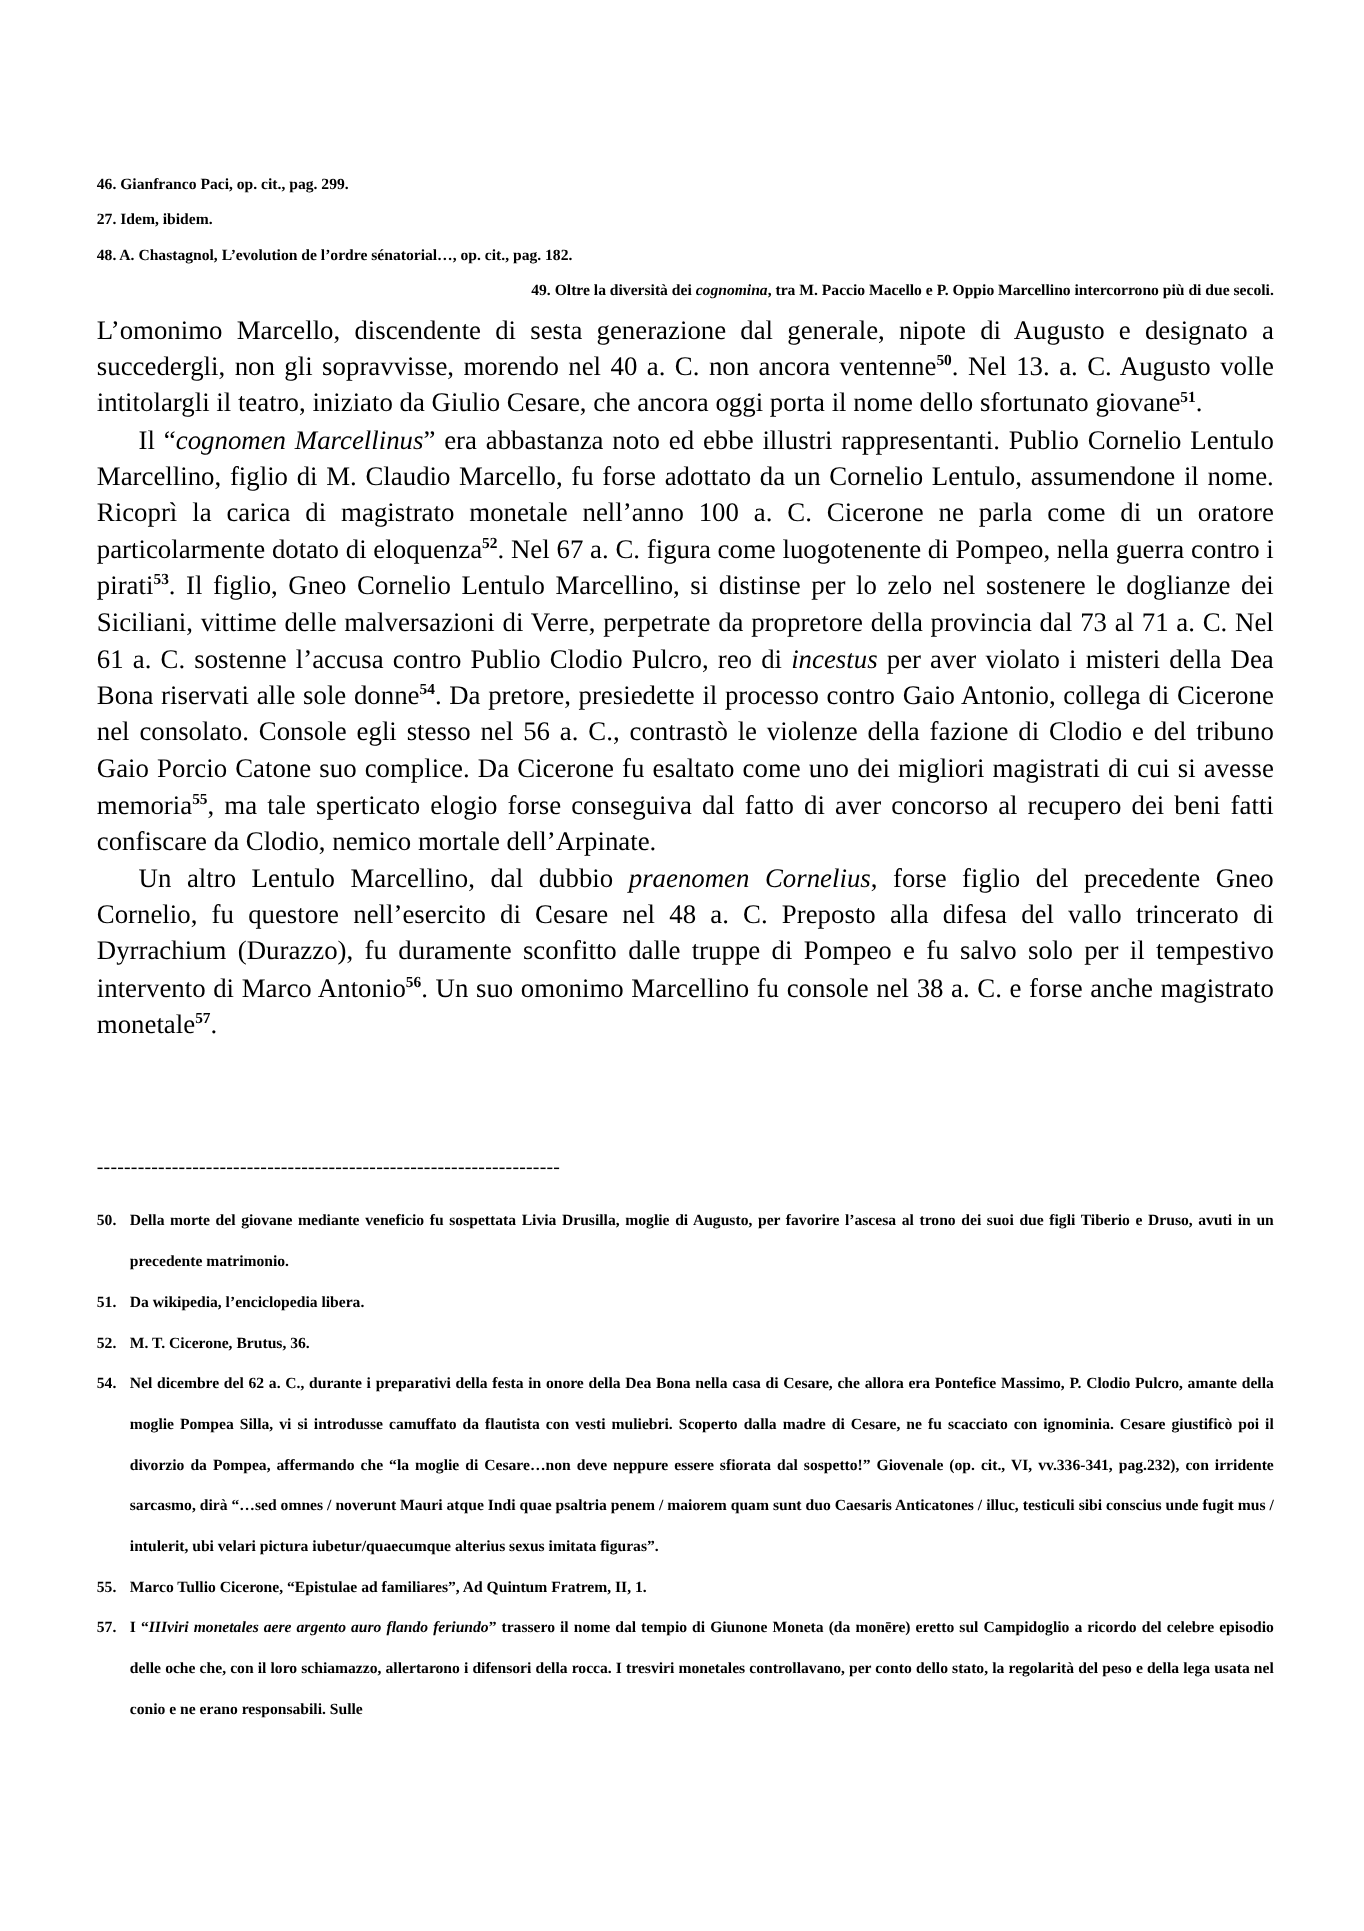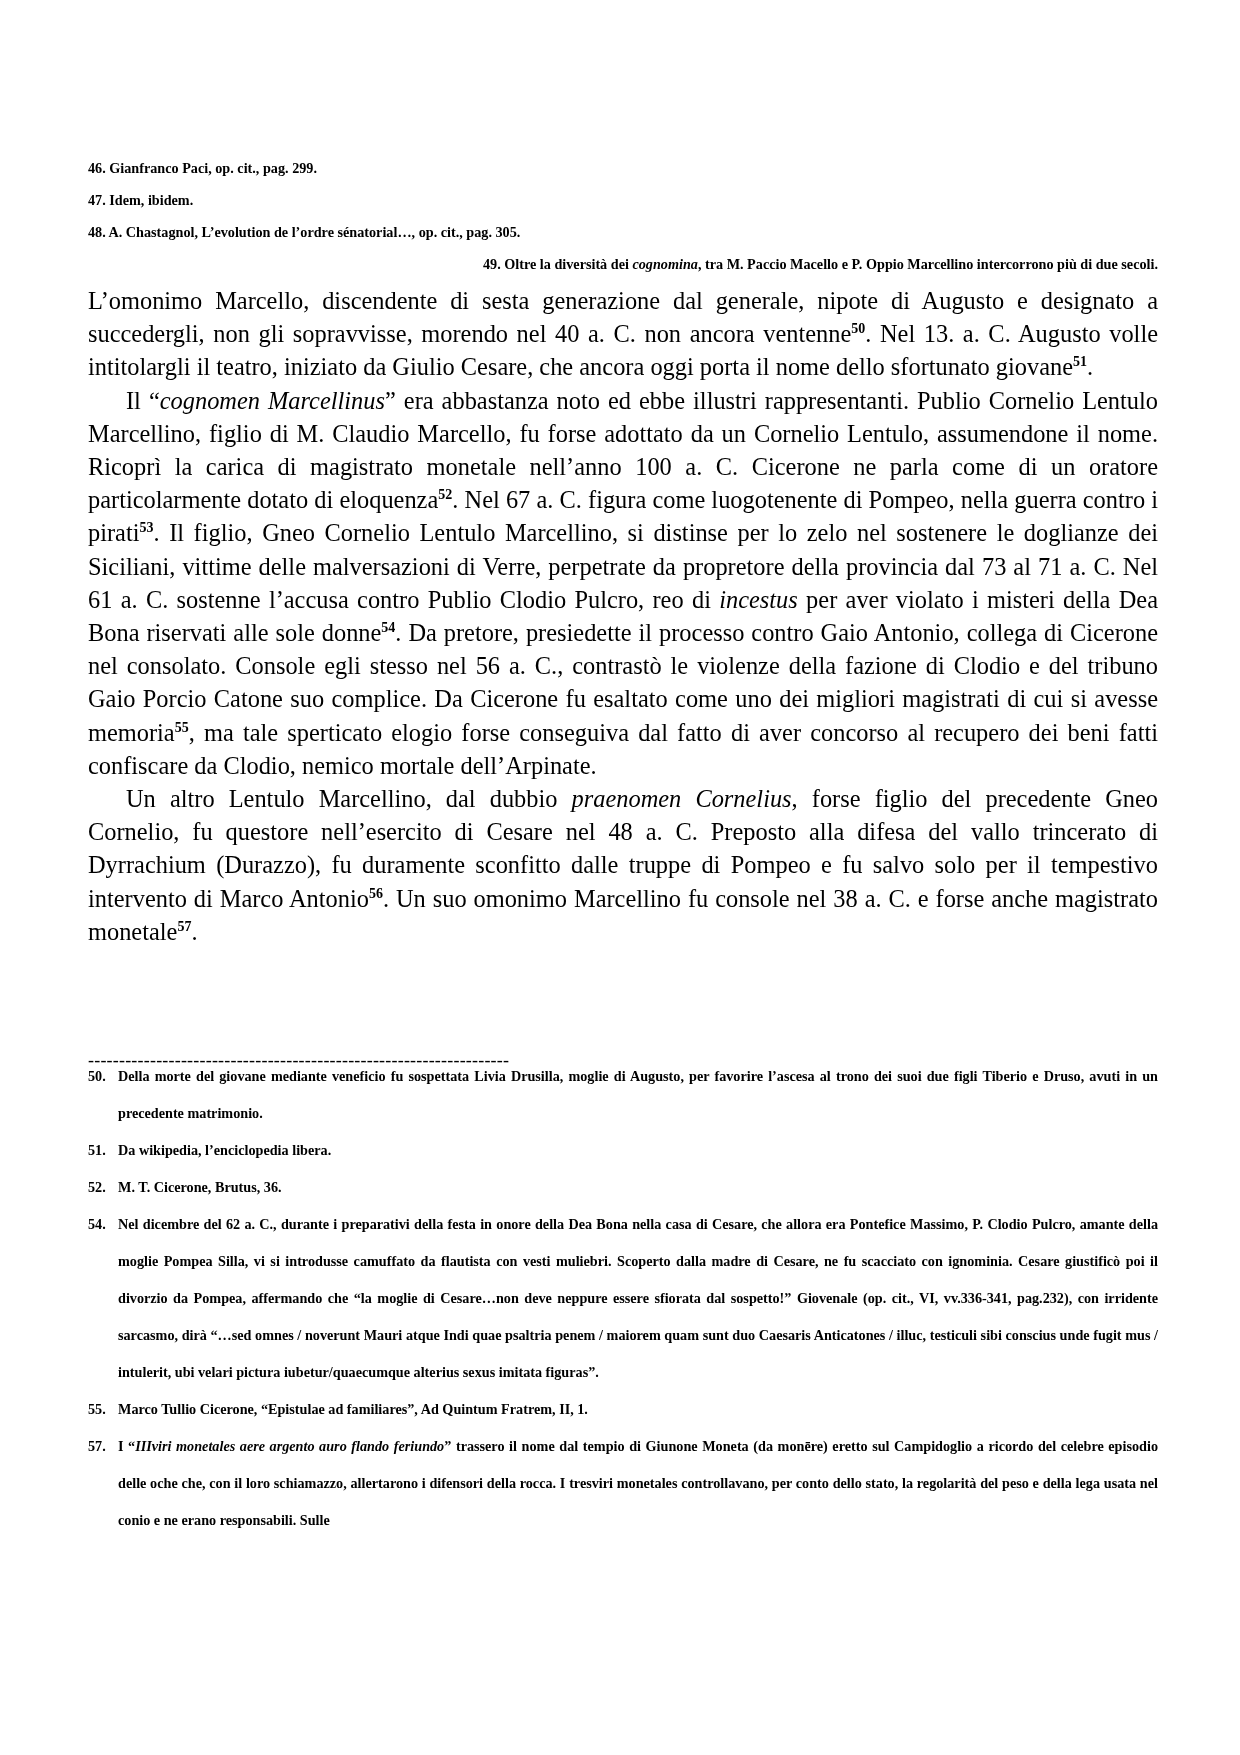"47." span { text: 47 -> 27 }
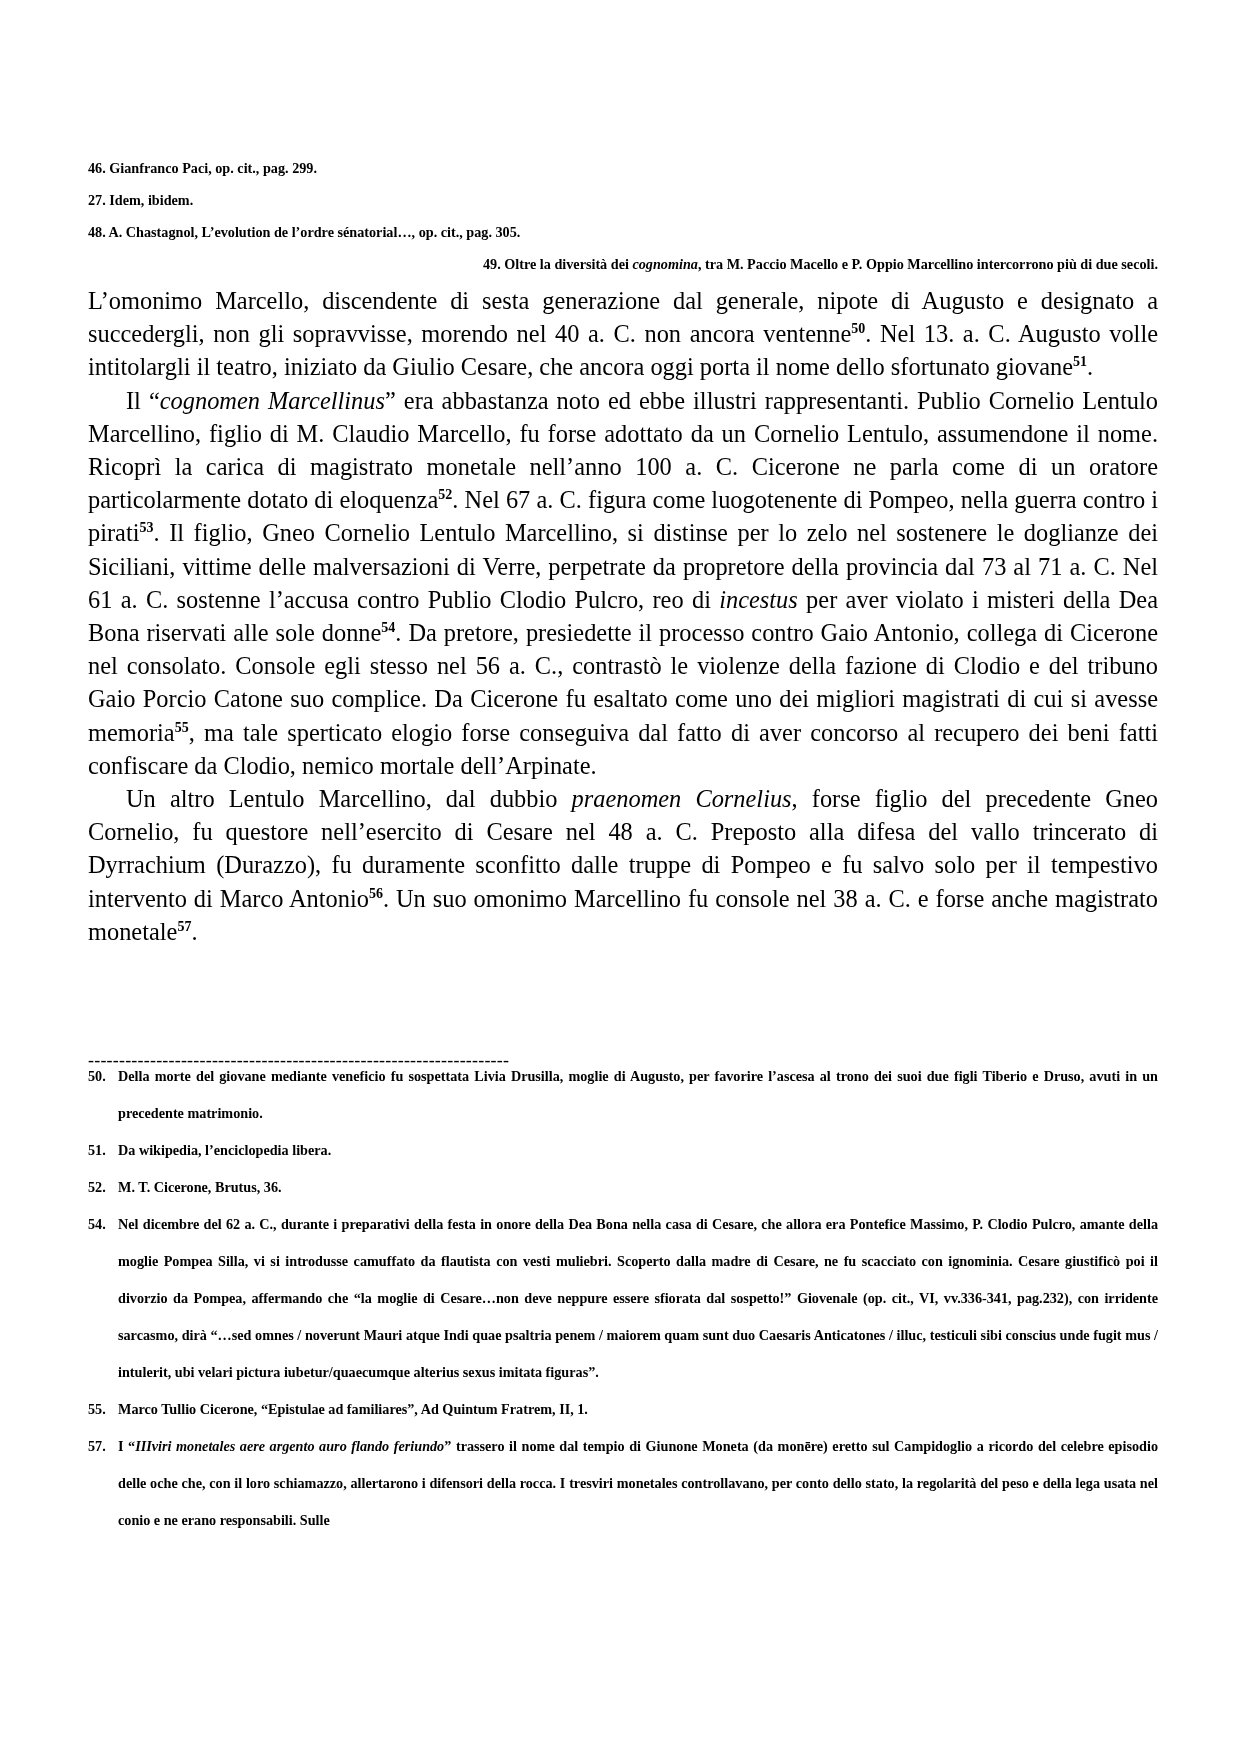"A. Chastagnol, L’evolution de l’ordre" span { text: 305 -> 182 }
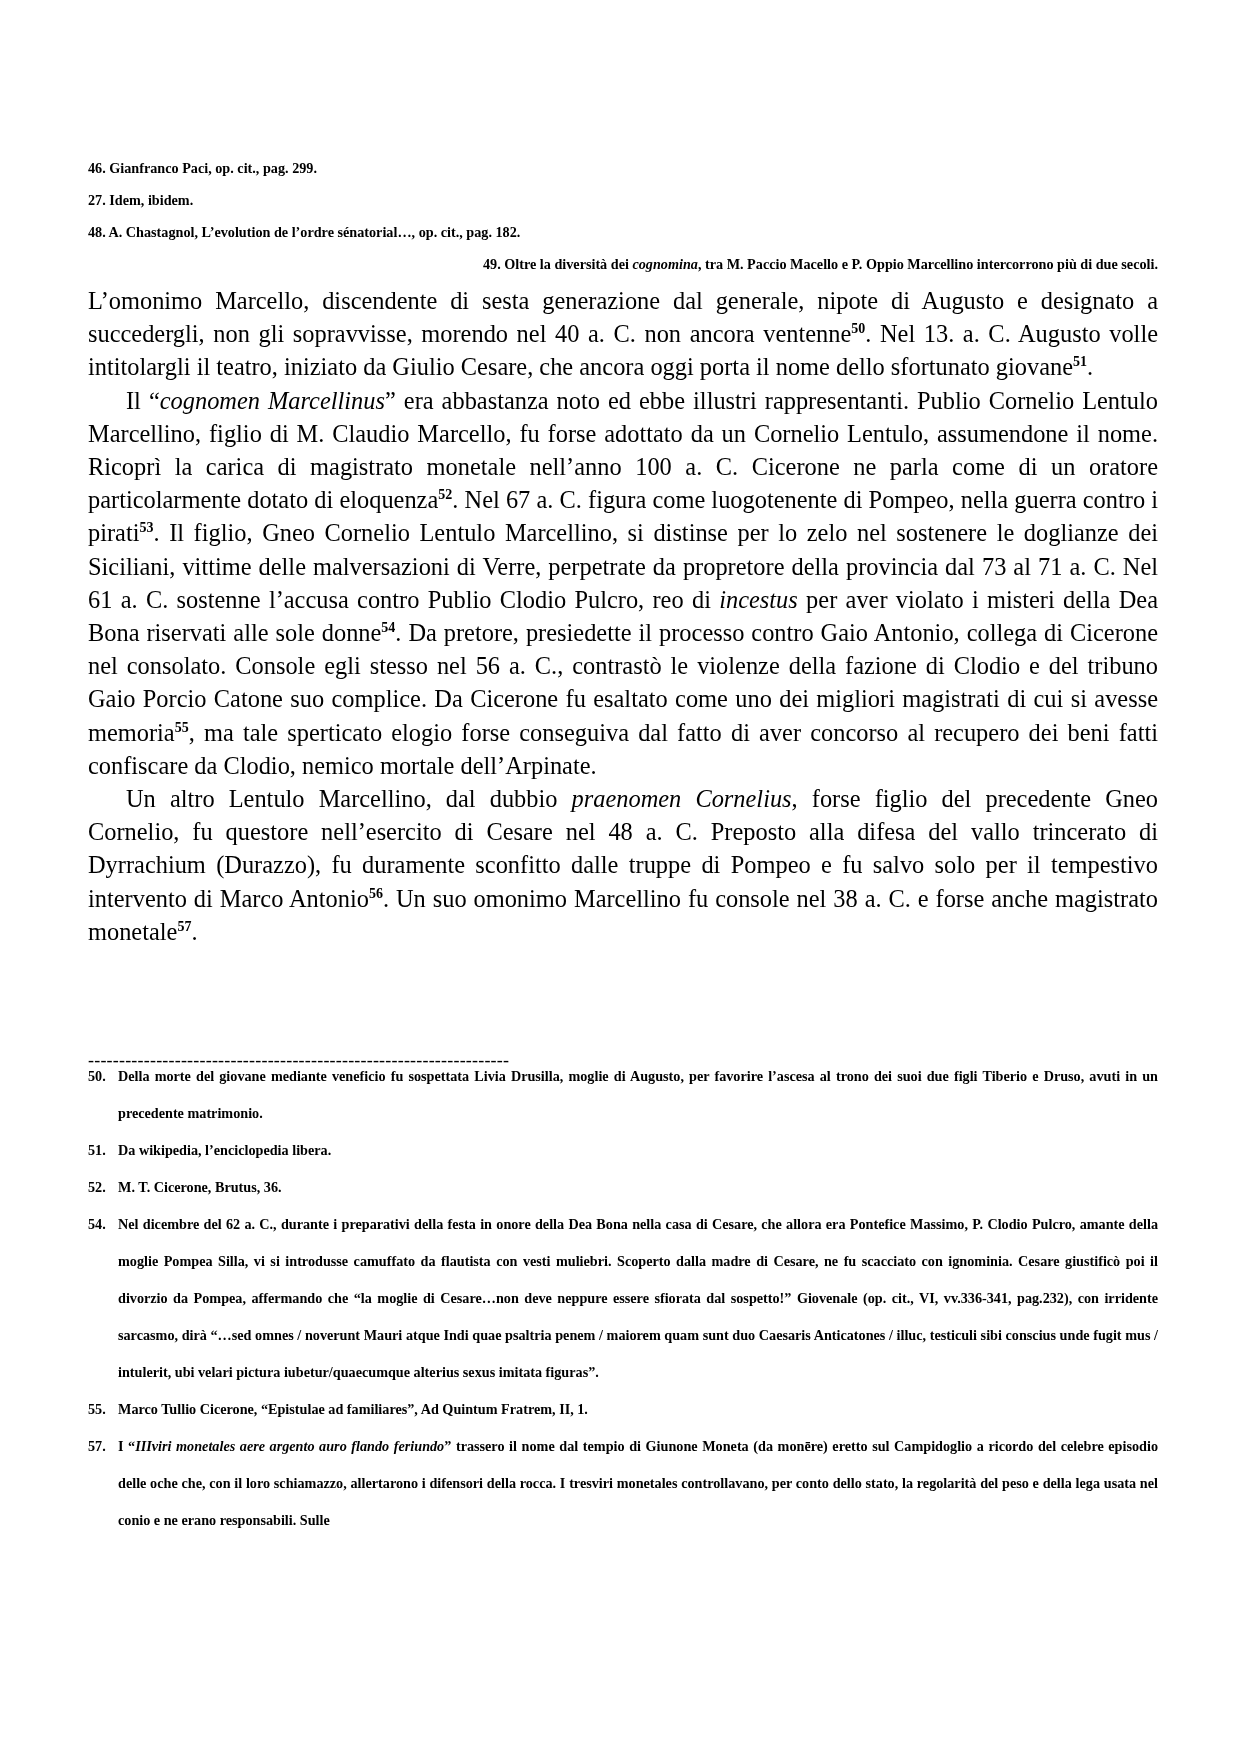"50." .fn-bottom { top: 1058px -> 1092px }
